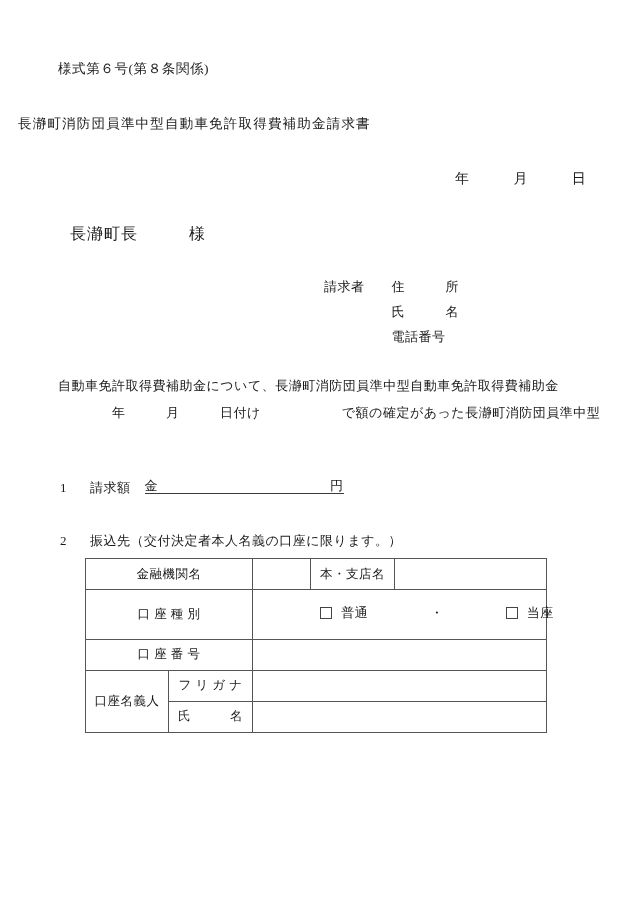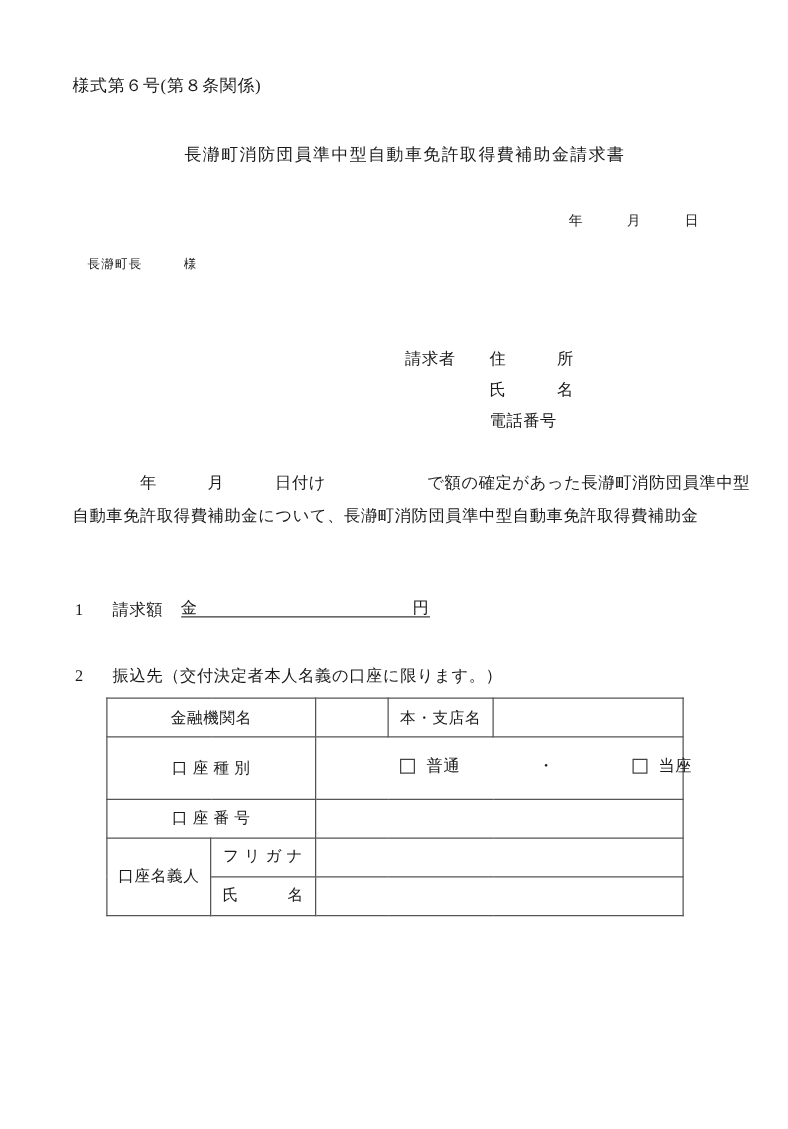"長瀞町消防団員準中型自動車免許取得費補助金請求書" #doc-title { text-align: center -> none }
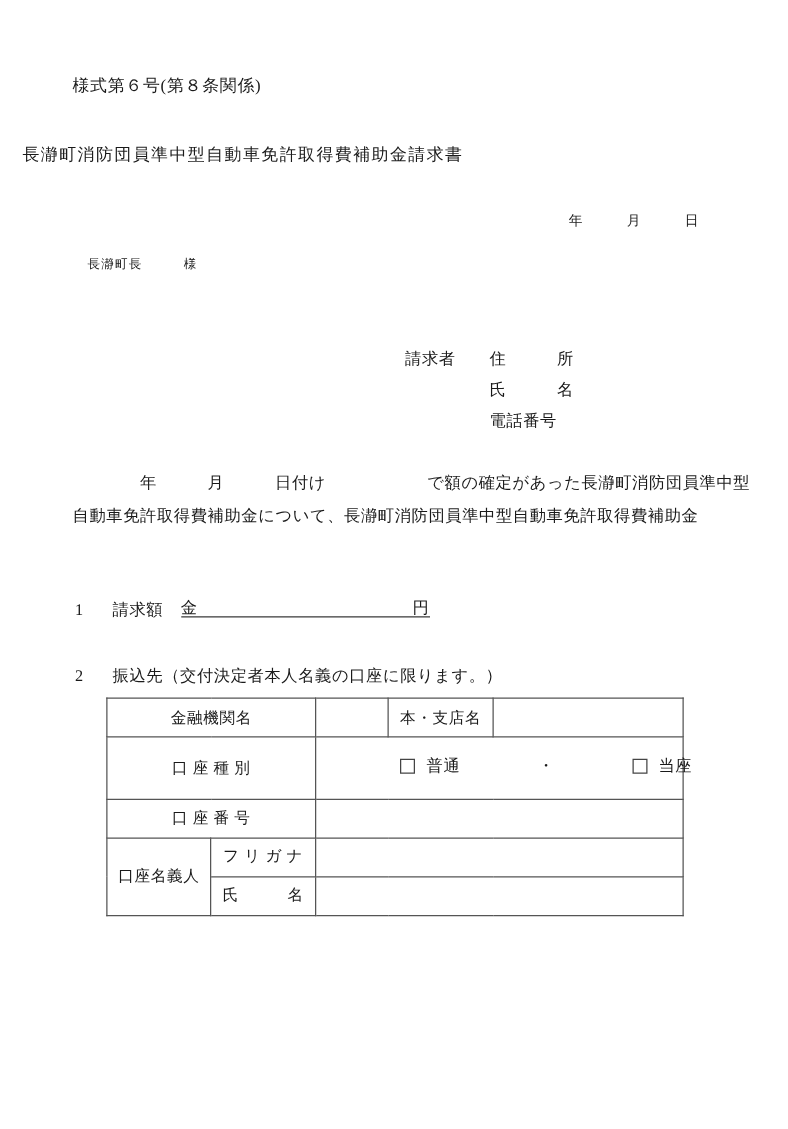"年 月 日" #date-line { font-size: 11px -> 14px }
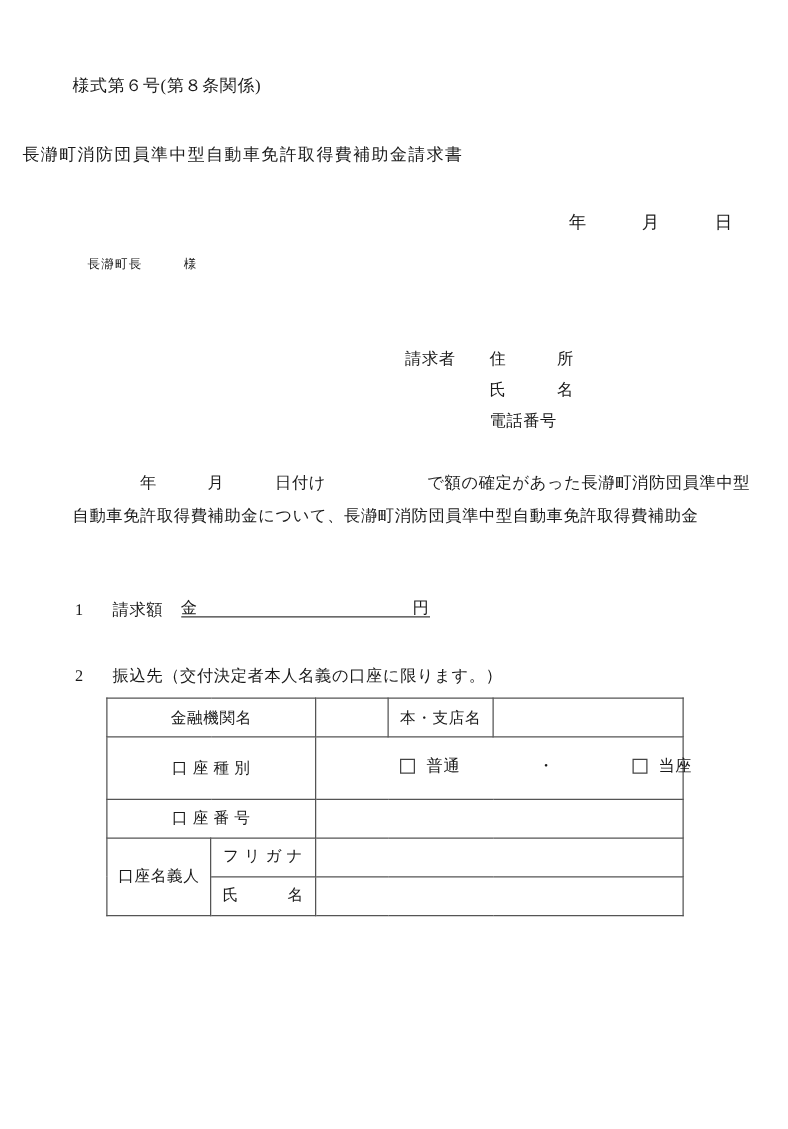"長瀞町長 様" #addressee { font-size: 10px -> 16px; top: 207px -> 226px }
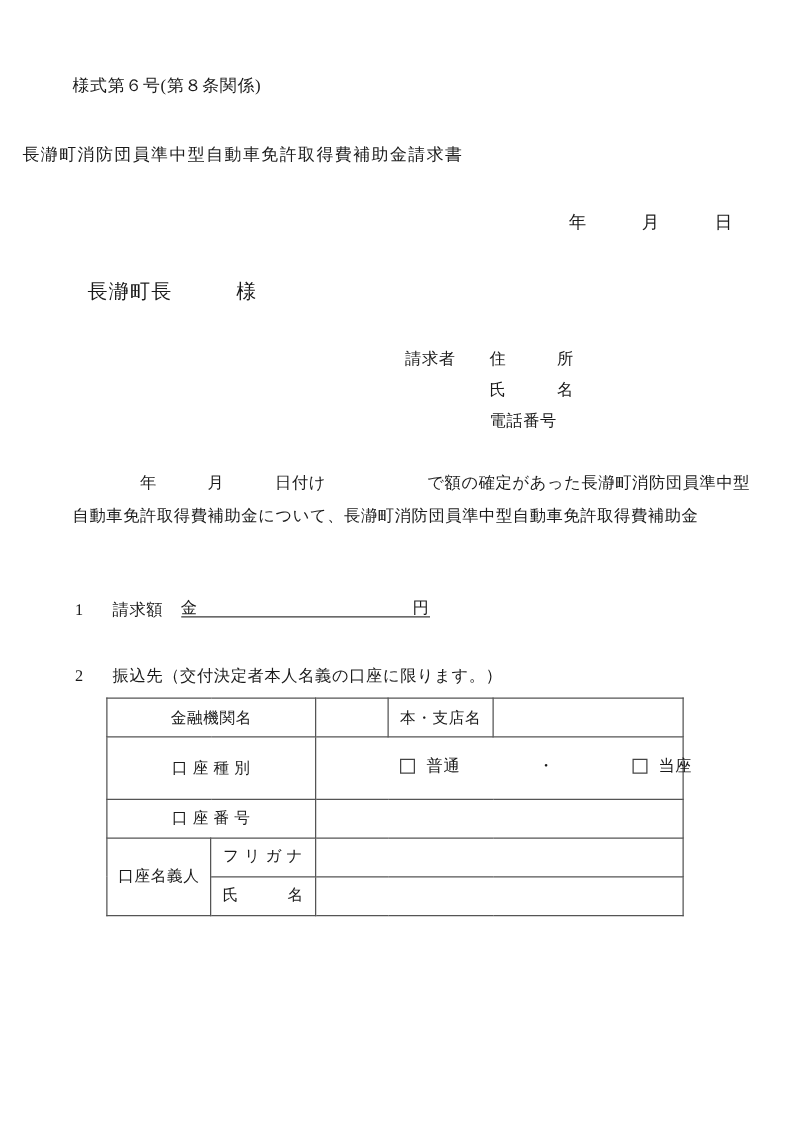"年 月 日付け で額の確定があった長瀞町消防団員準中型" div.line { order: before "自動車免許取得費補助金について、長瀞町消防団員準中型自動車免許取得費補助金" -> after "自動車免許取得費補助金について、長瀞町消防団員準中型自動車免許取得費補助金" }
